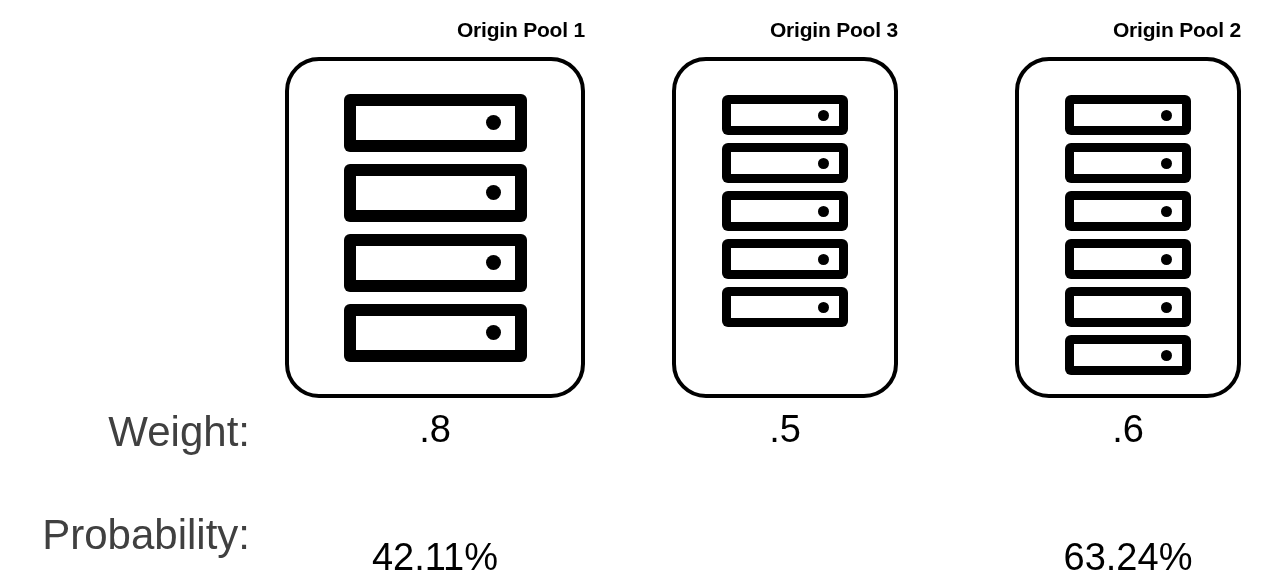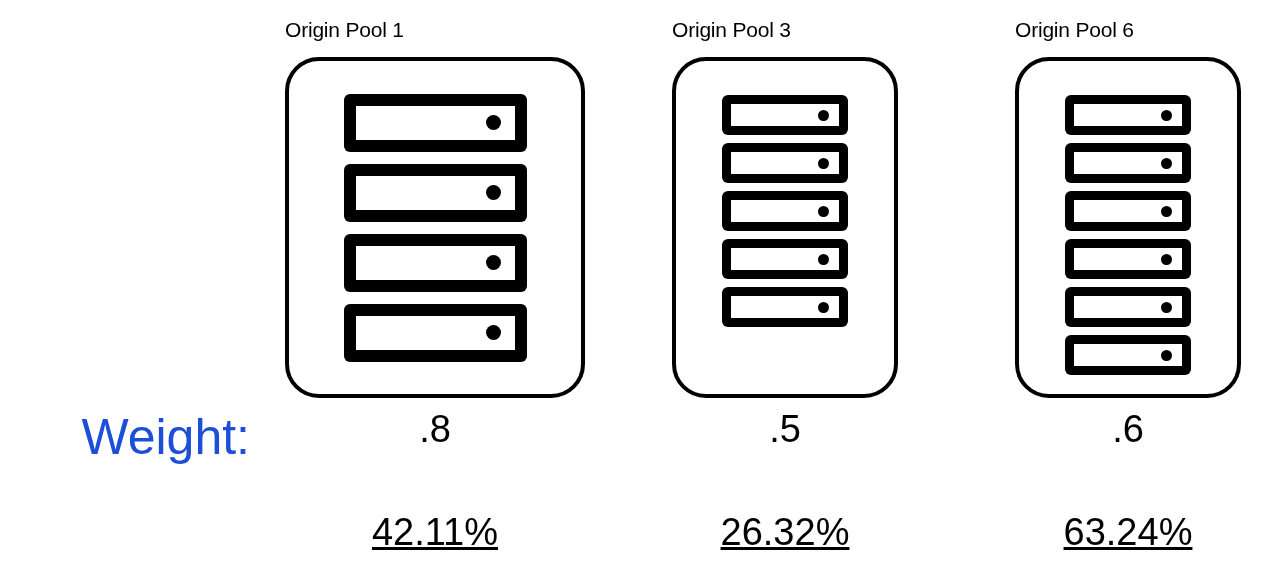"Origin Pool 1" .pool-title { font-weight: normal -> bold; text-align: left -> right }
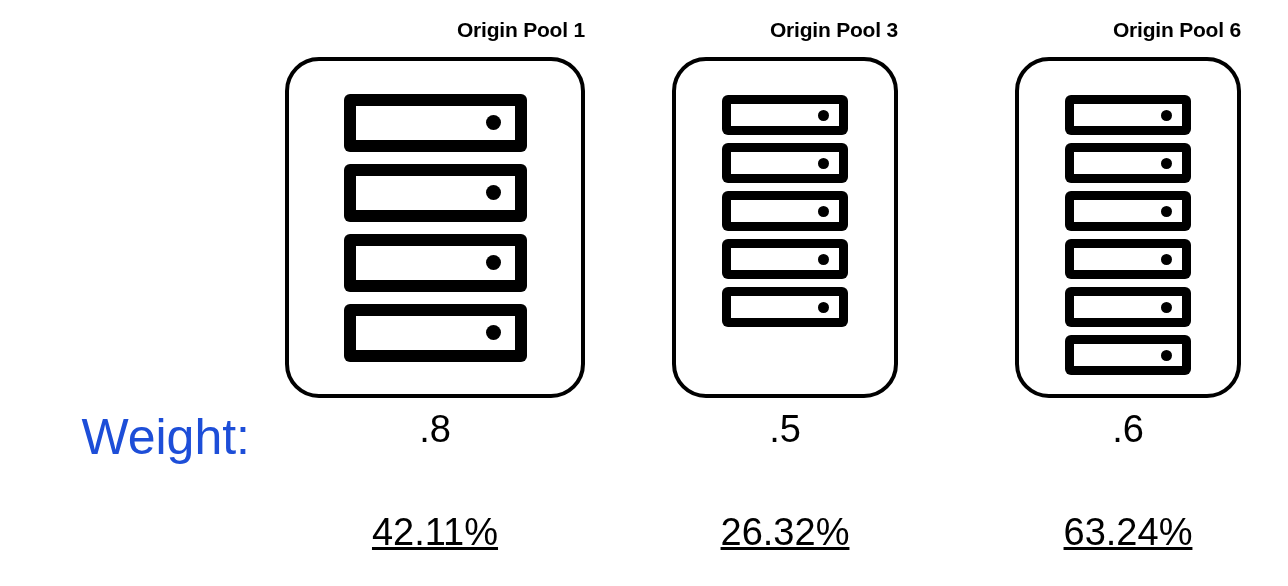"Origin Pool 6" div.pool-title { text: 6 -> 2 }
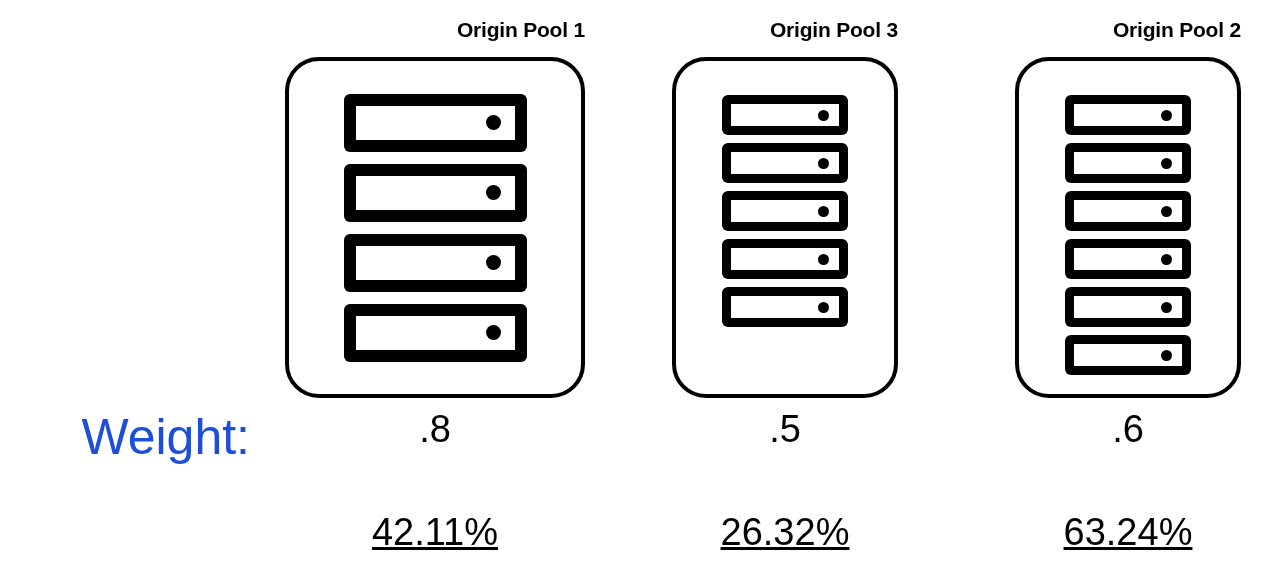"Weight:" .row-label { color: #1d4ed8 -> #404040; font-size: 50px -> 42px }
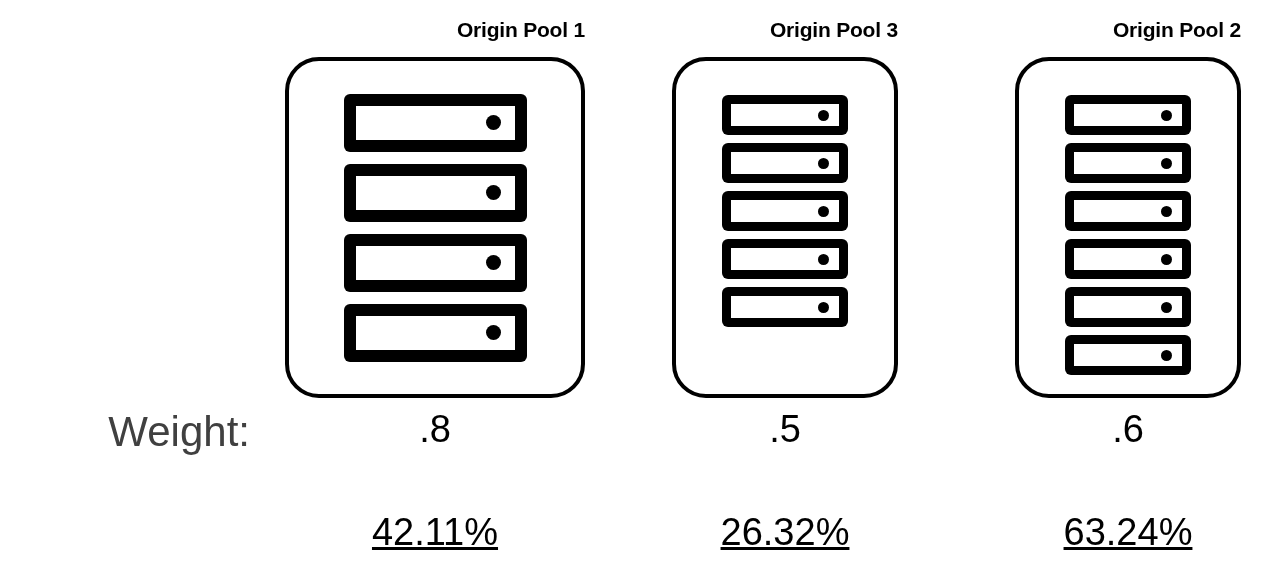"Probability:" div.row-label { html: none -> <div>Probability:</div> }
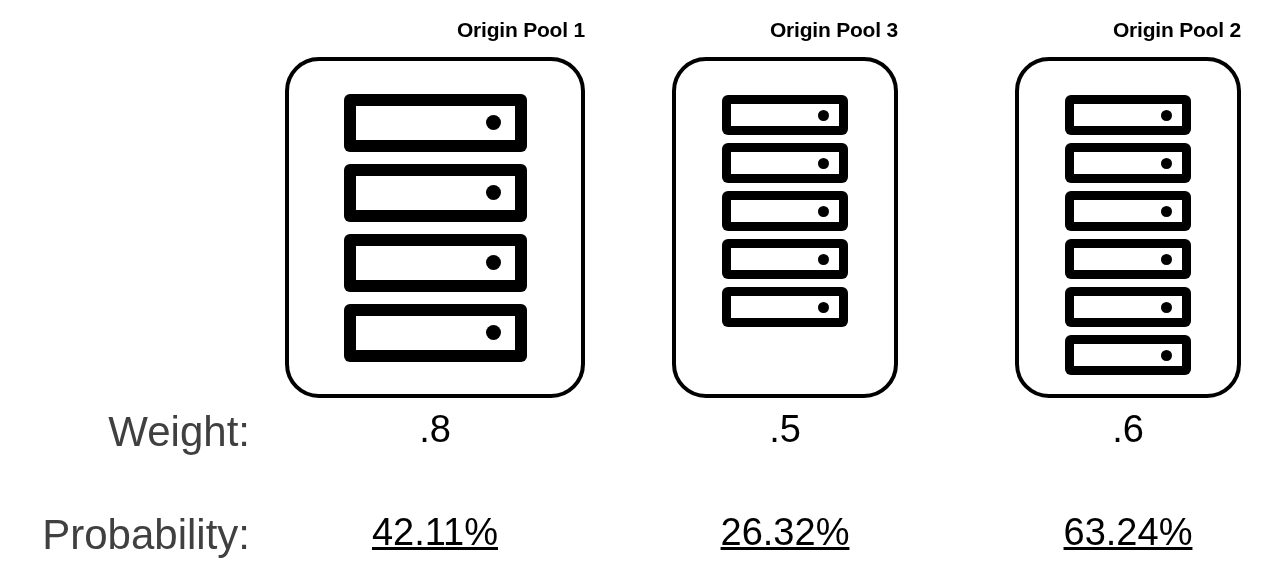"42.11%" .val-p { text-decoration: underline -> none; top: 511px -> 536px }
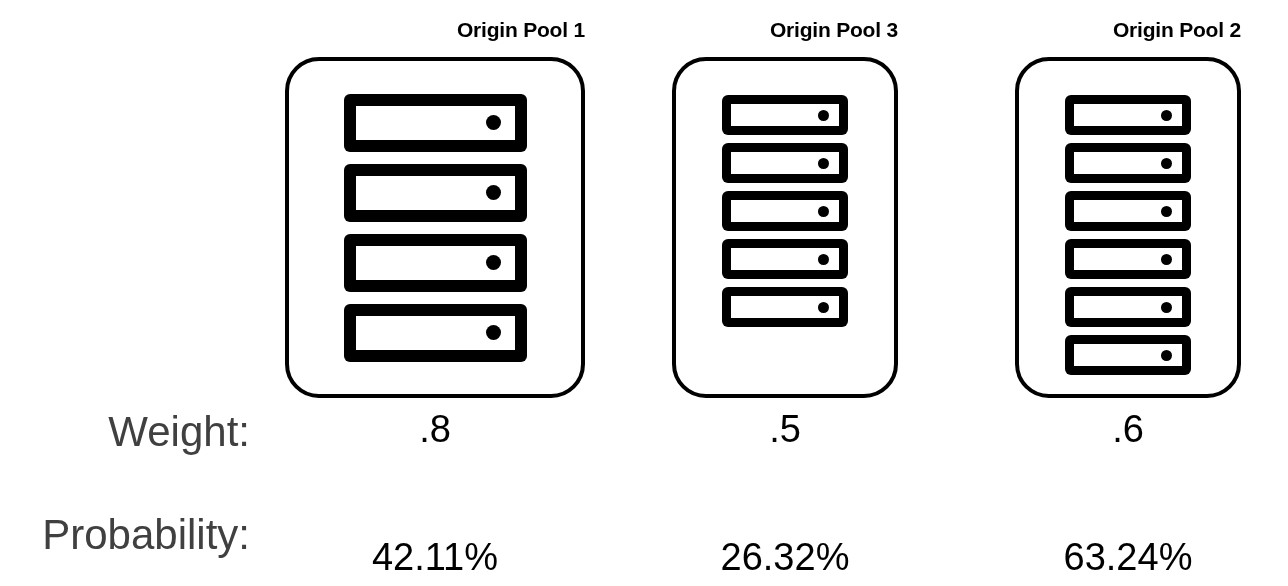"26.32%" div.row-value { html: <div>26.32%</div> -> none }
